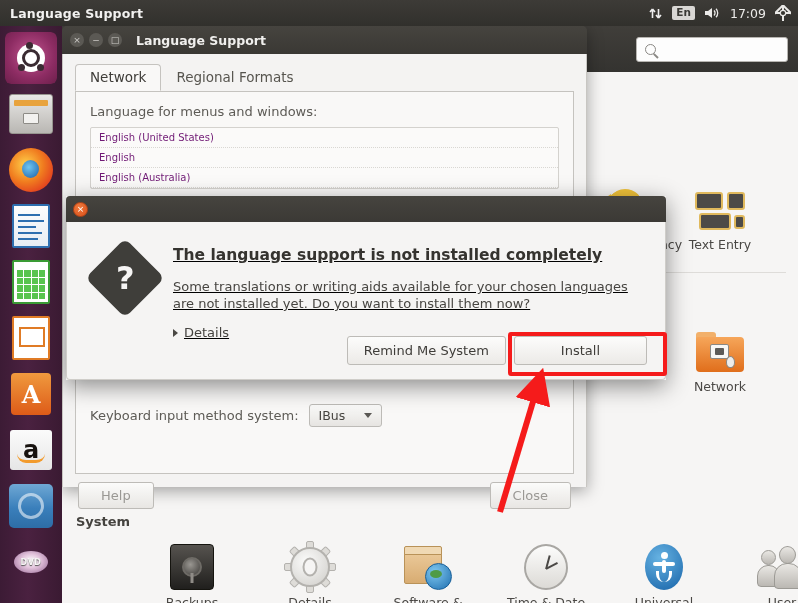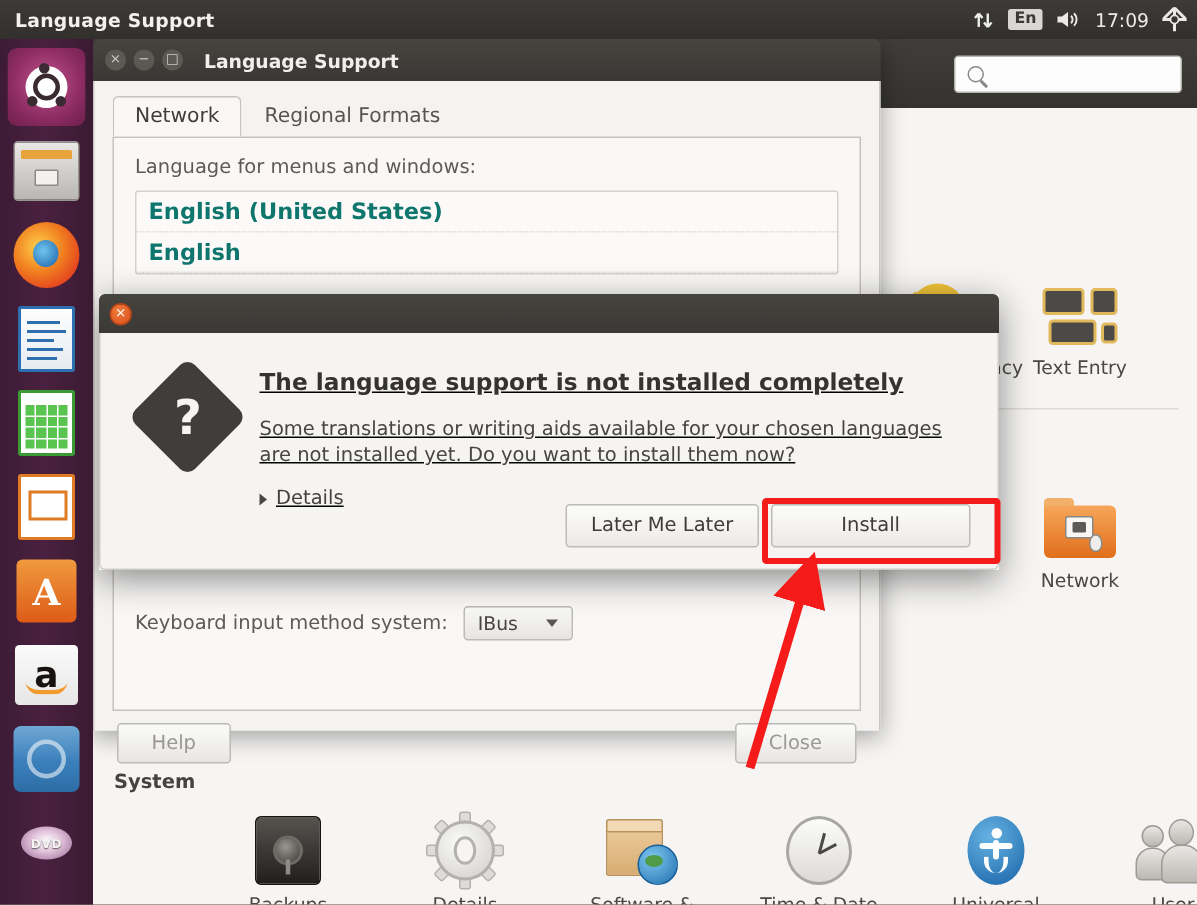"English (United States)" .langrow { color: #0f766e -> #701a75; font-size: 15px -> 10px; font-weight: bold -> none }
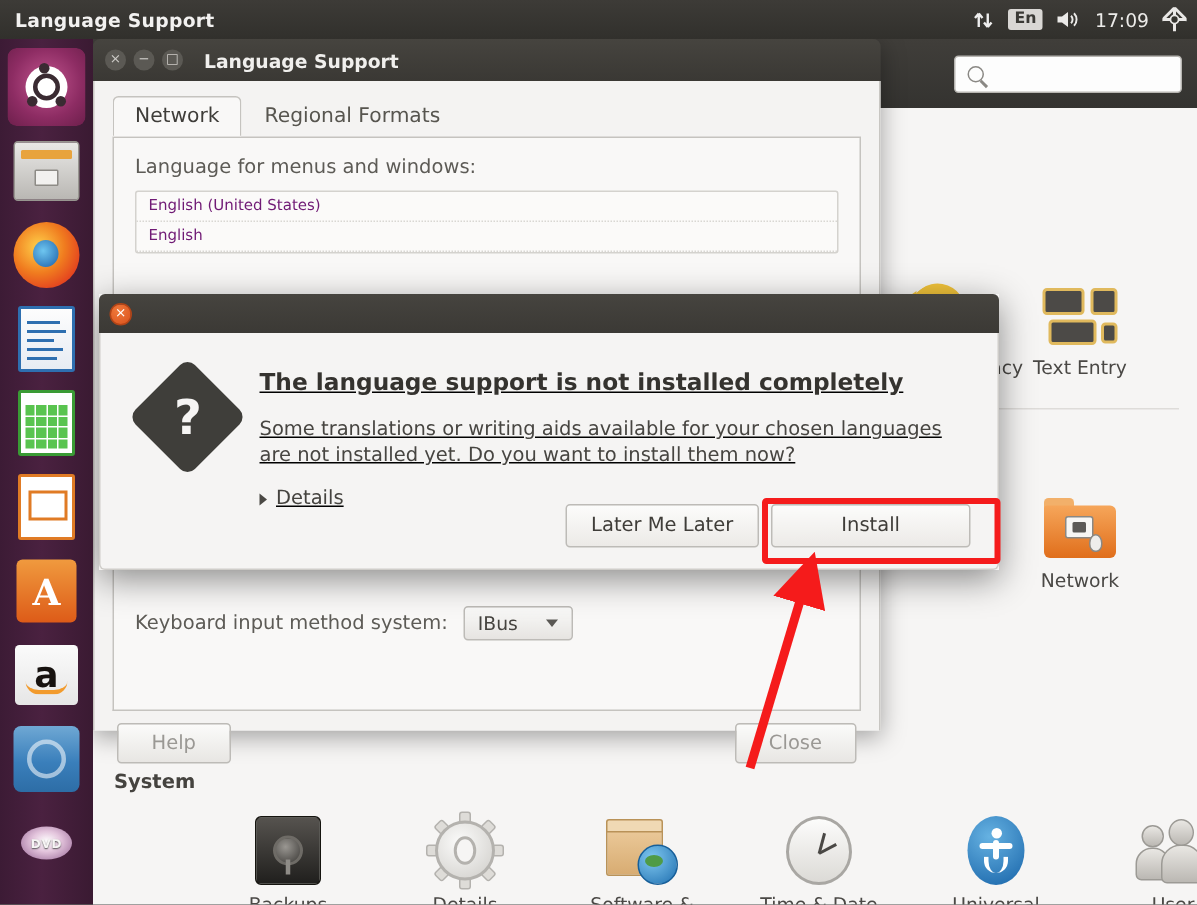"English (Australia)" div.langrow { html: none -> <div>English (Australia)</div> }
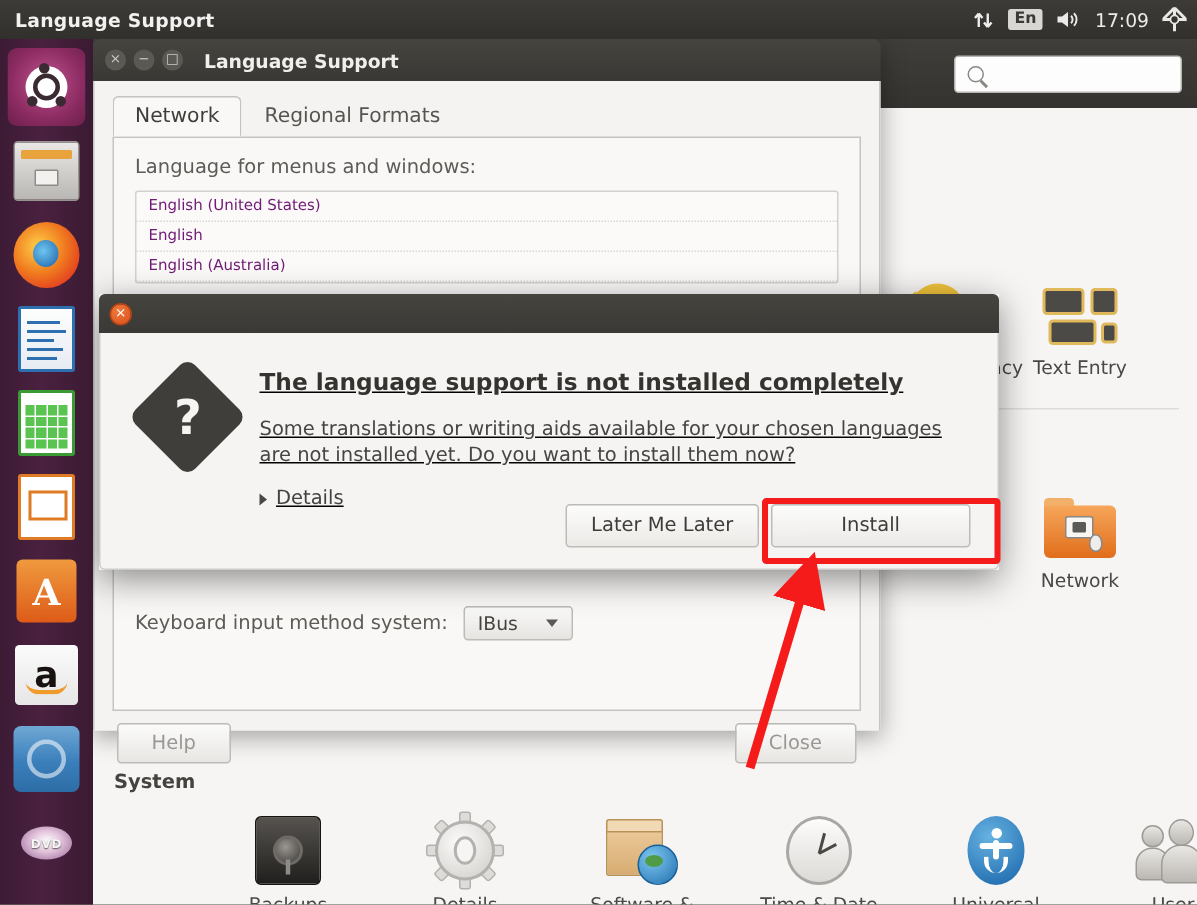"Later Me Later" div.dbtn { text: Later Me Later -> Remind Me System }
